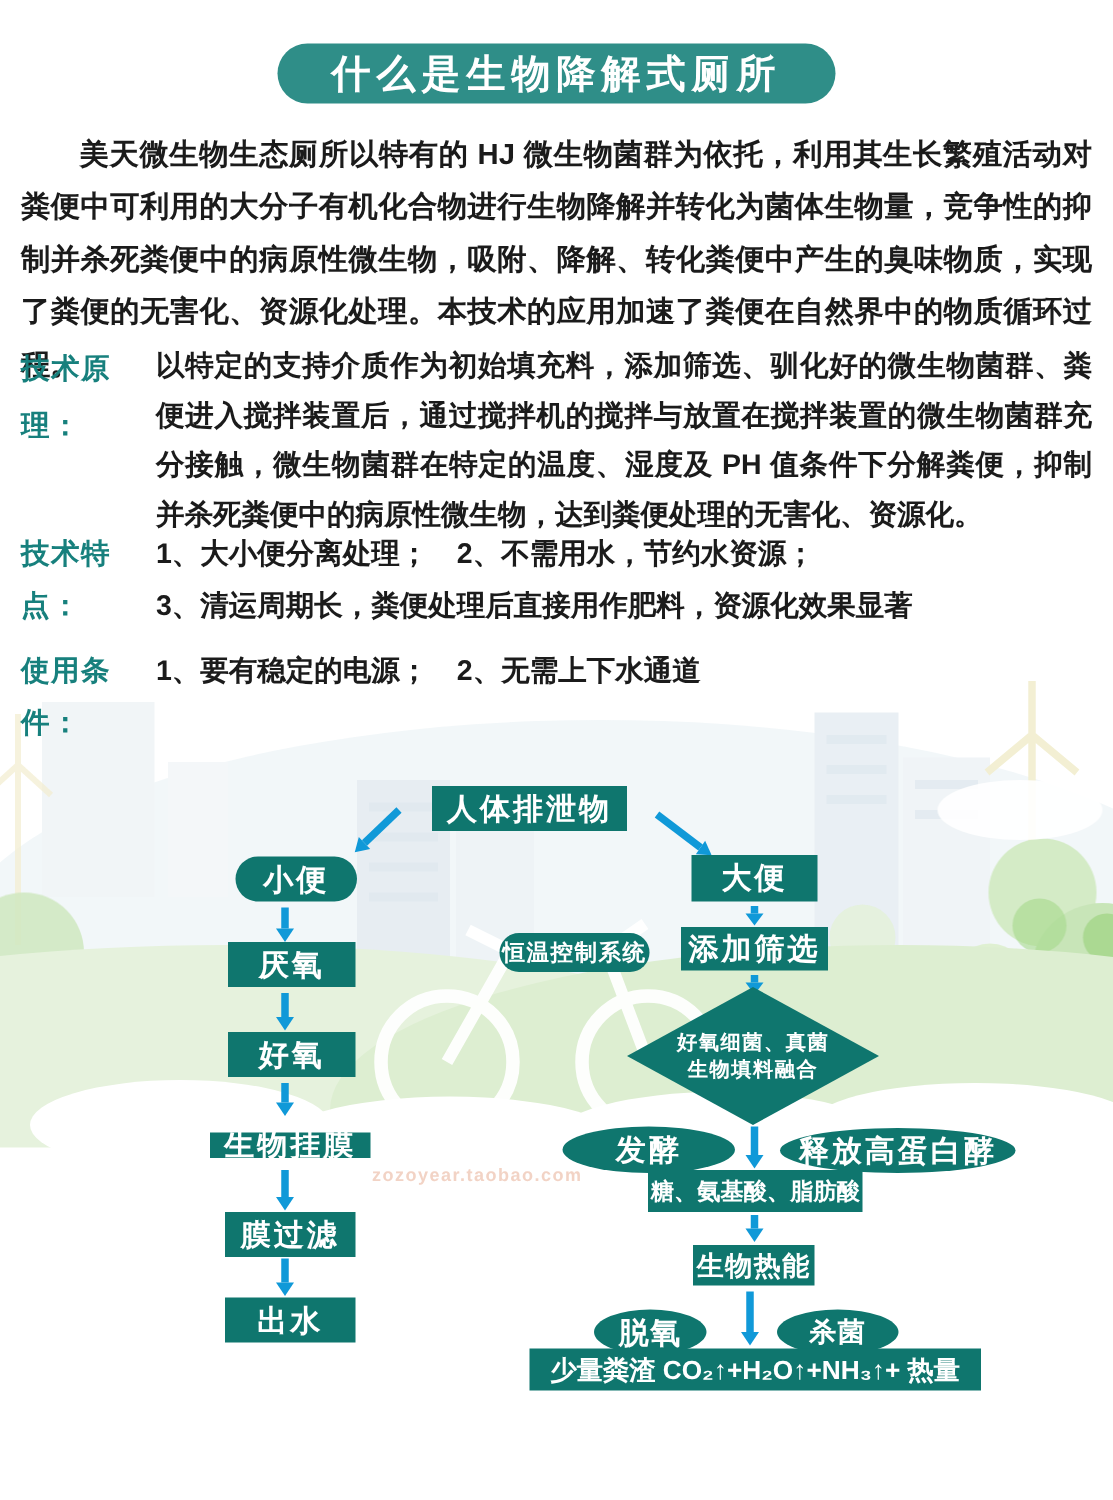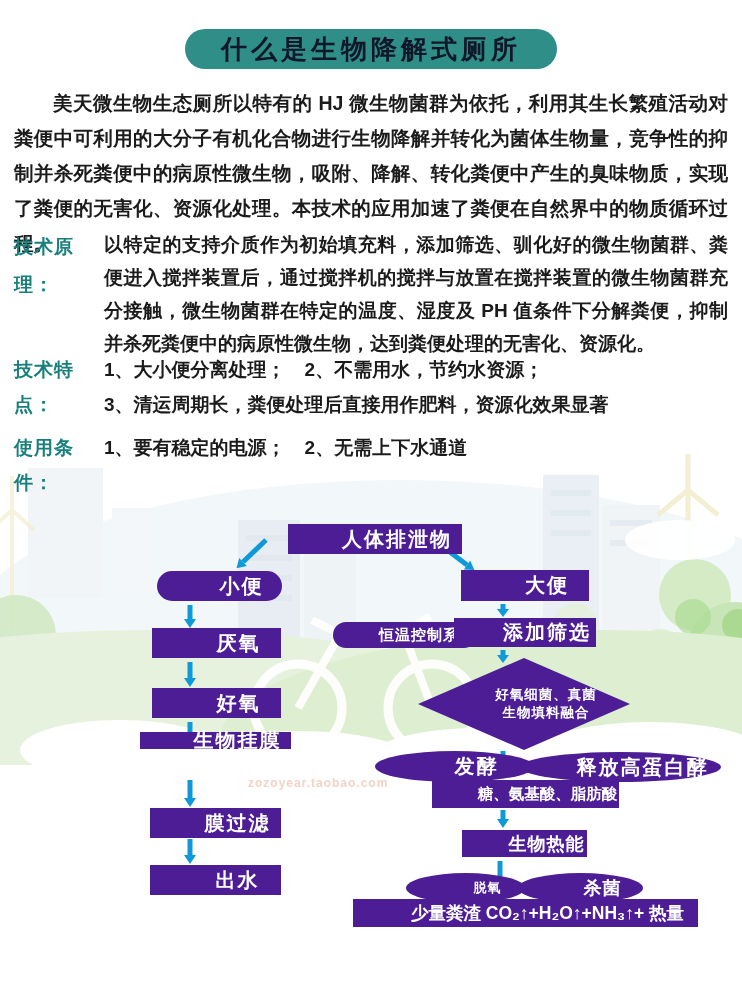"什么是生物降解式厕所" .header-pill { color: #0f172a -> #ffffff }
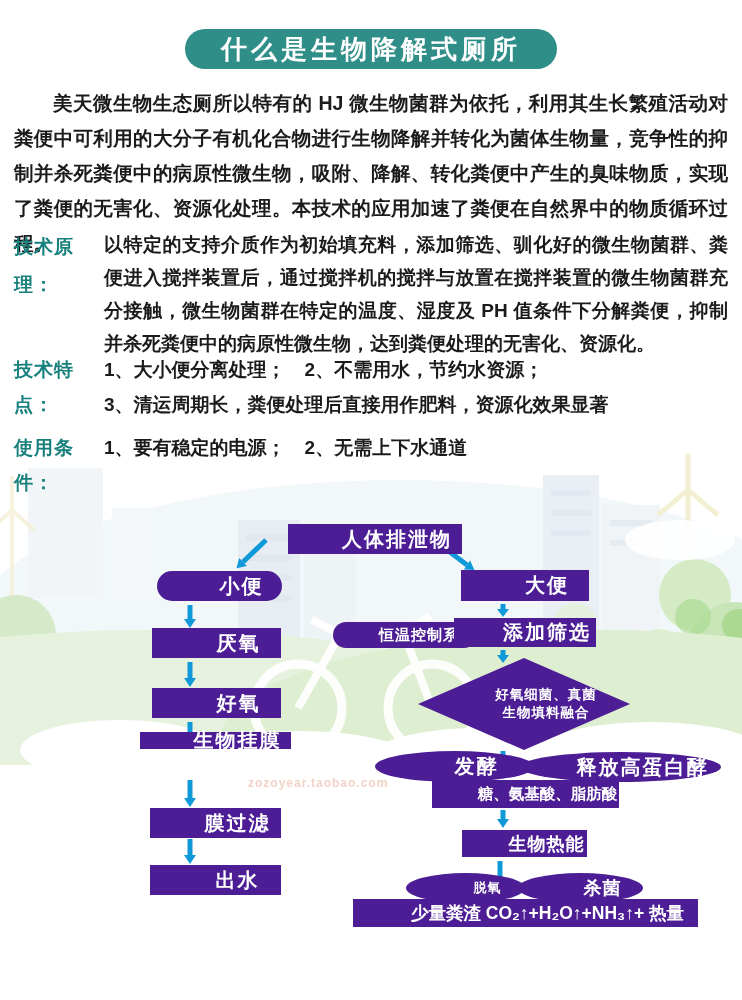"人体排泄物" .node { background: #4c1d95 -> #0f766e; padding-left: 44px -> none }
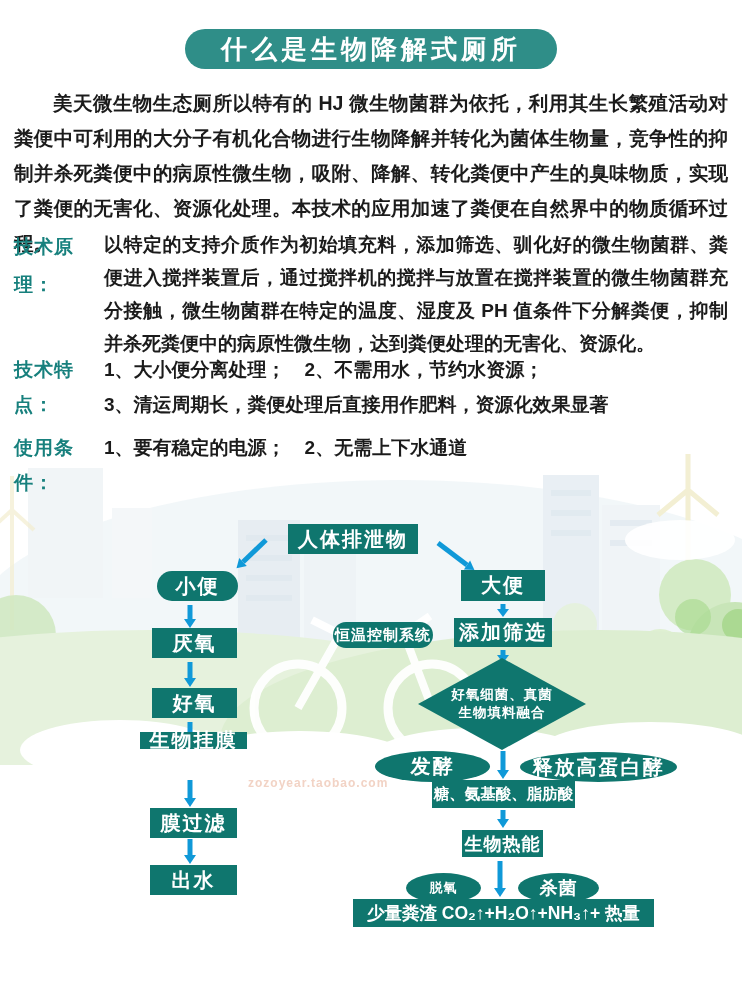"生物挂膜" .n-biofilm { top: 222px -> 245px }
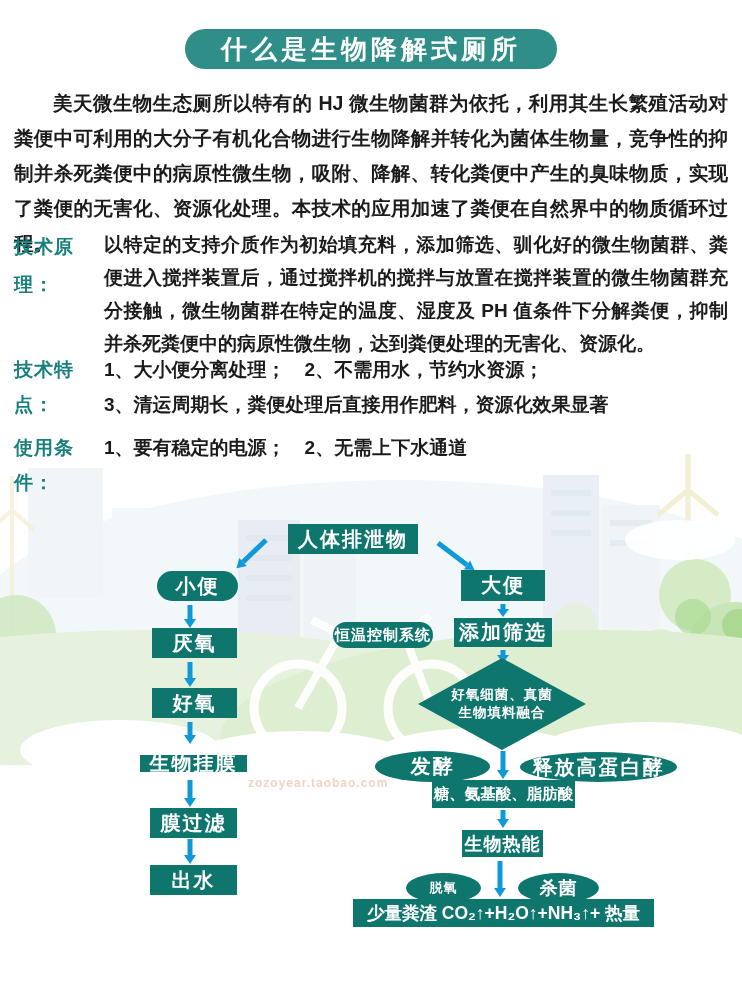"脱氧" .n-deoxygen { font-size: 13px -> 20px; left: 406px -> 396px }
